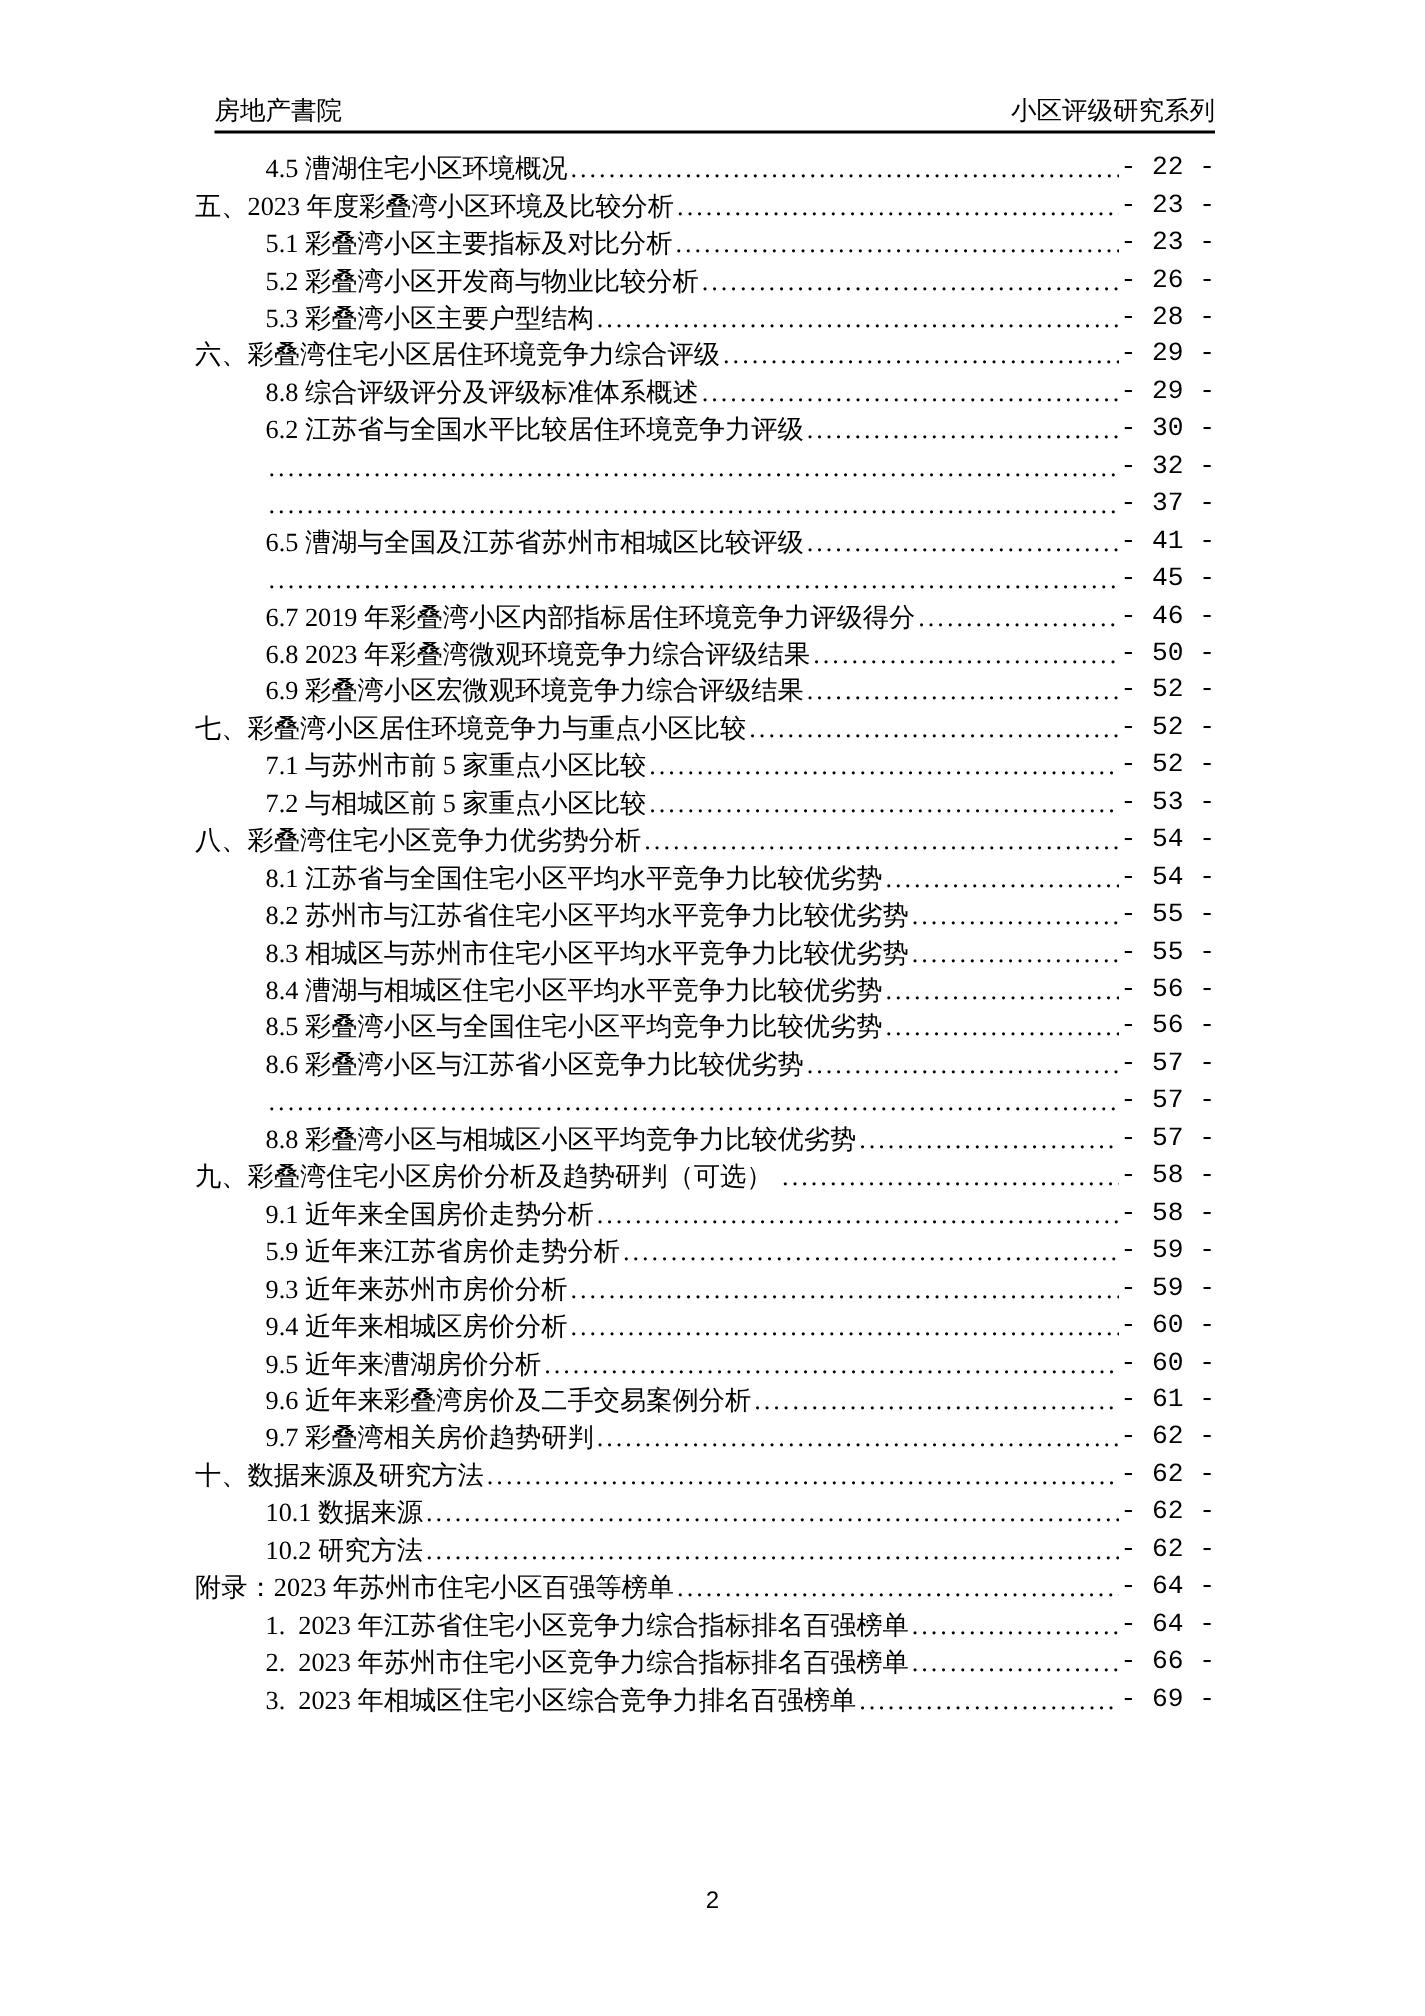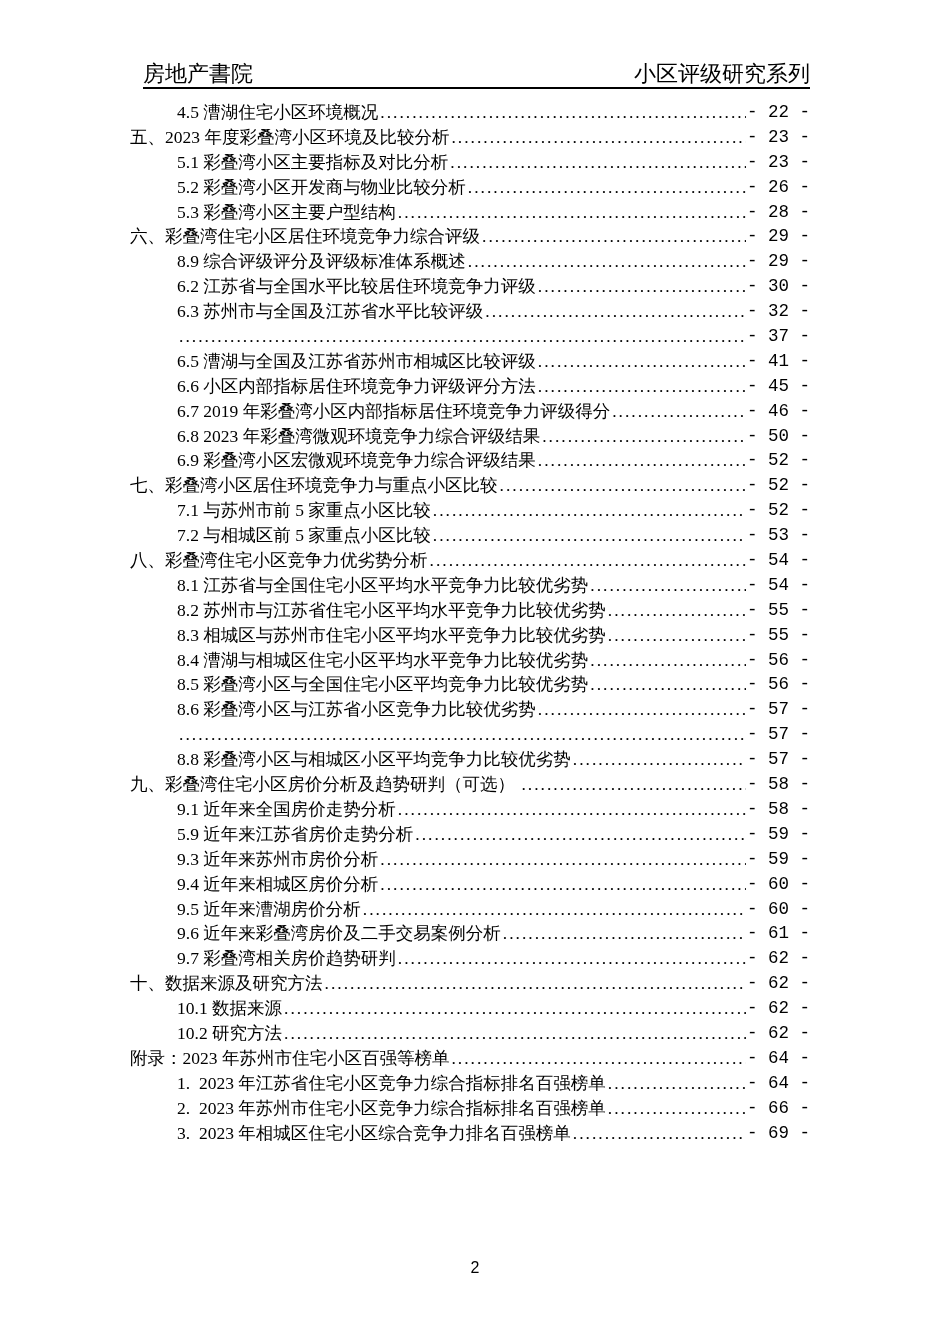"房地产書院" .header { font-size: 22px -> 17px }
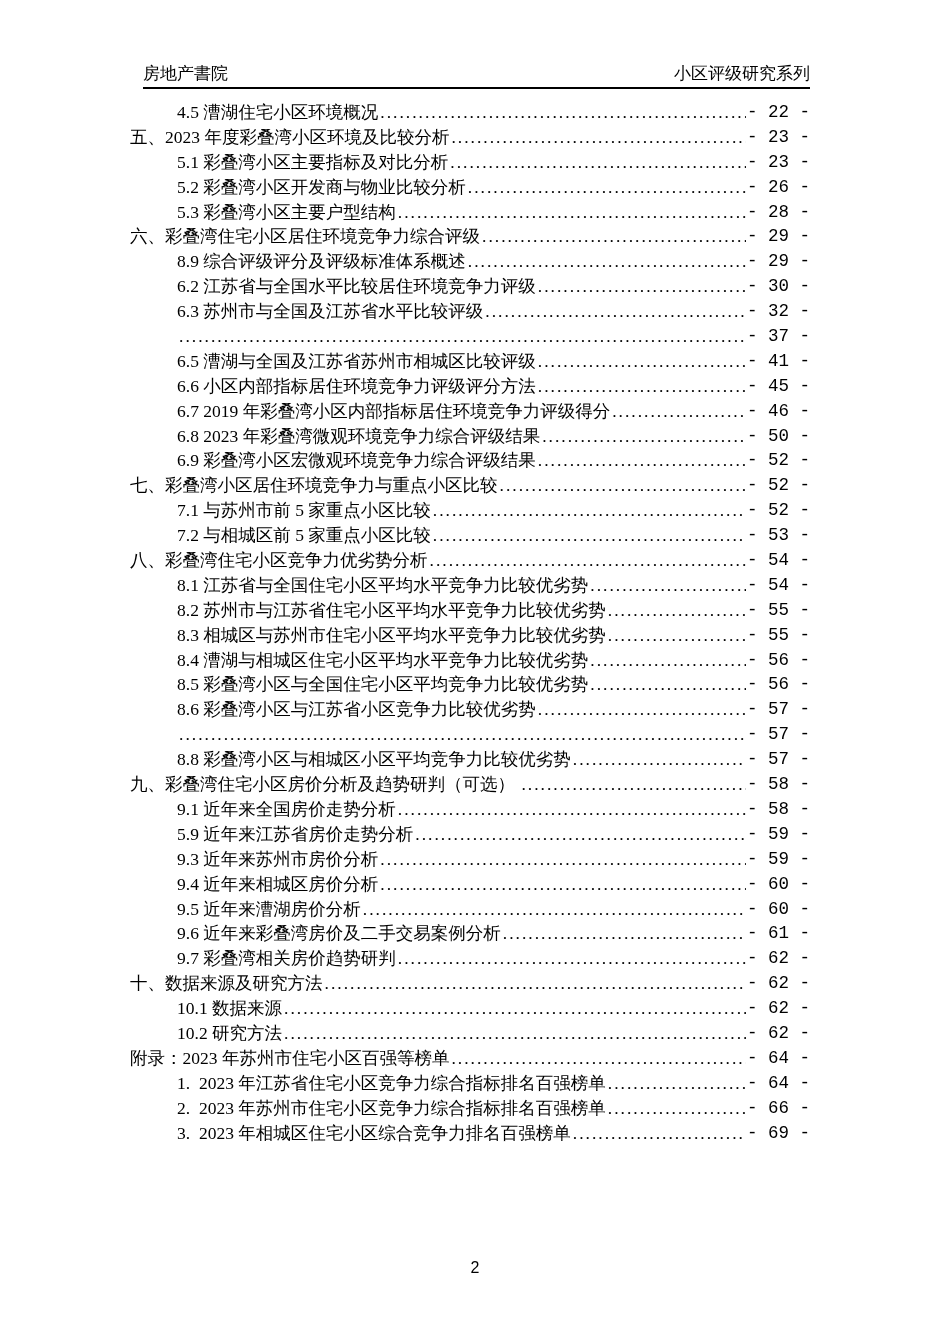"8.9 综合评级评分及评级标准体系概述" span.toc-title { text: 8.9 -> 8.8 }
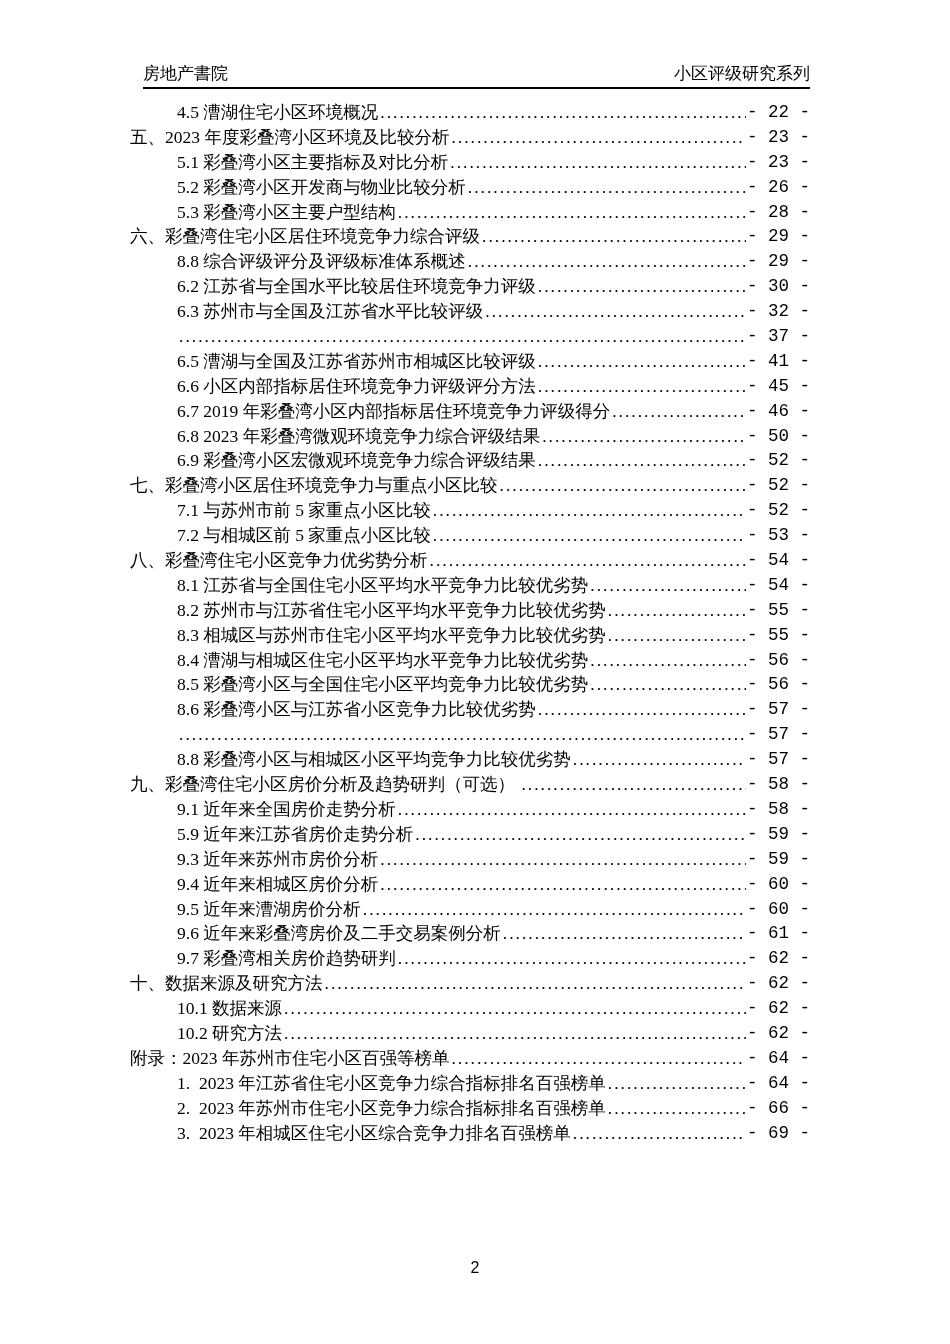"6.3 苏州市与全国及江苏省水平比较评级" span.toc-title { html: <span>6.3 苏州市与全国及江苏省水平比较评级</span> -> none }
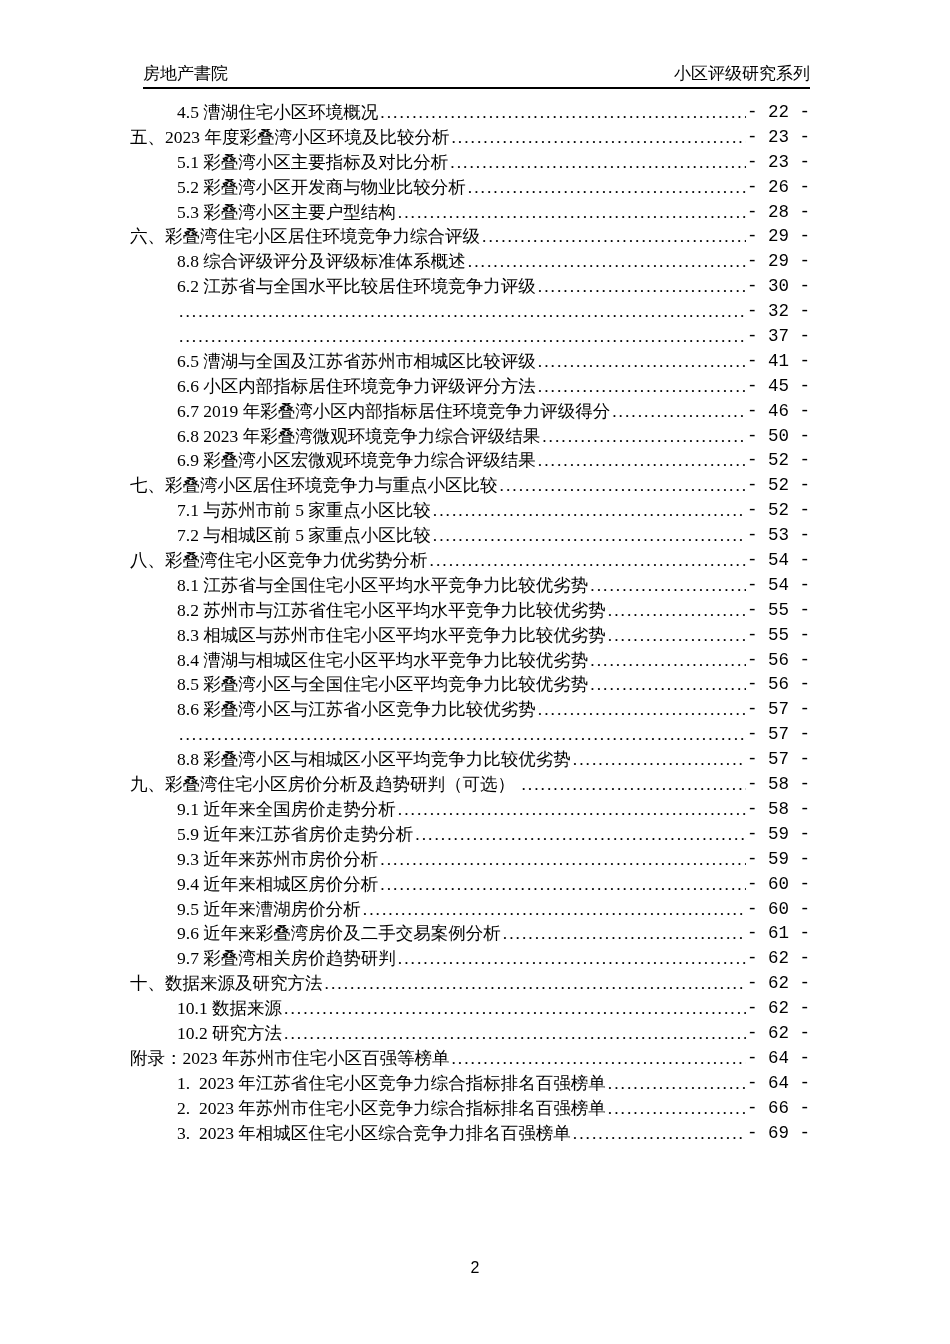"6.6 小区内部指标居住环境竞争力评级评分方法" span.toc-title { html: <span>6.6 小区内部指标居住环境竞争力评级评分方法</span> -> none }
